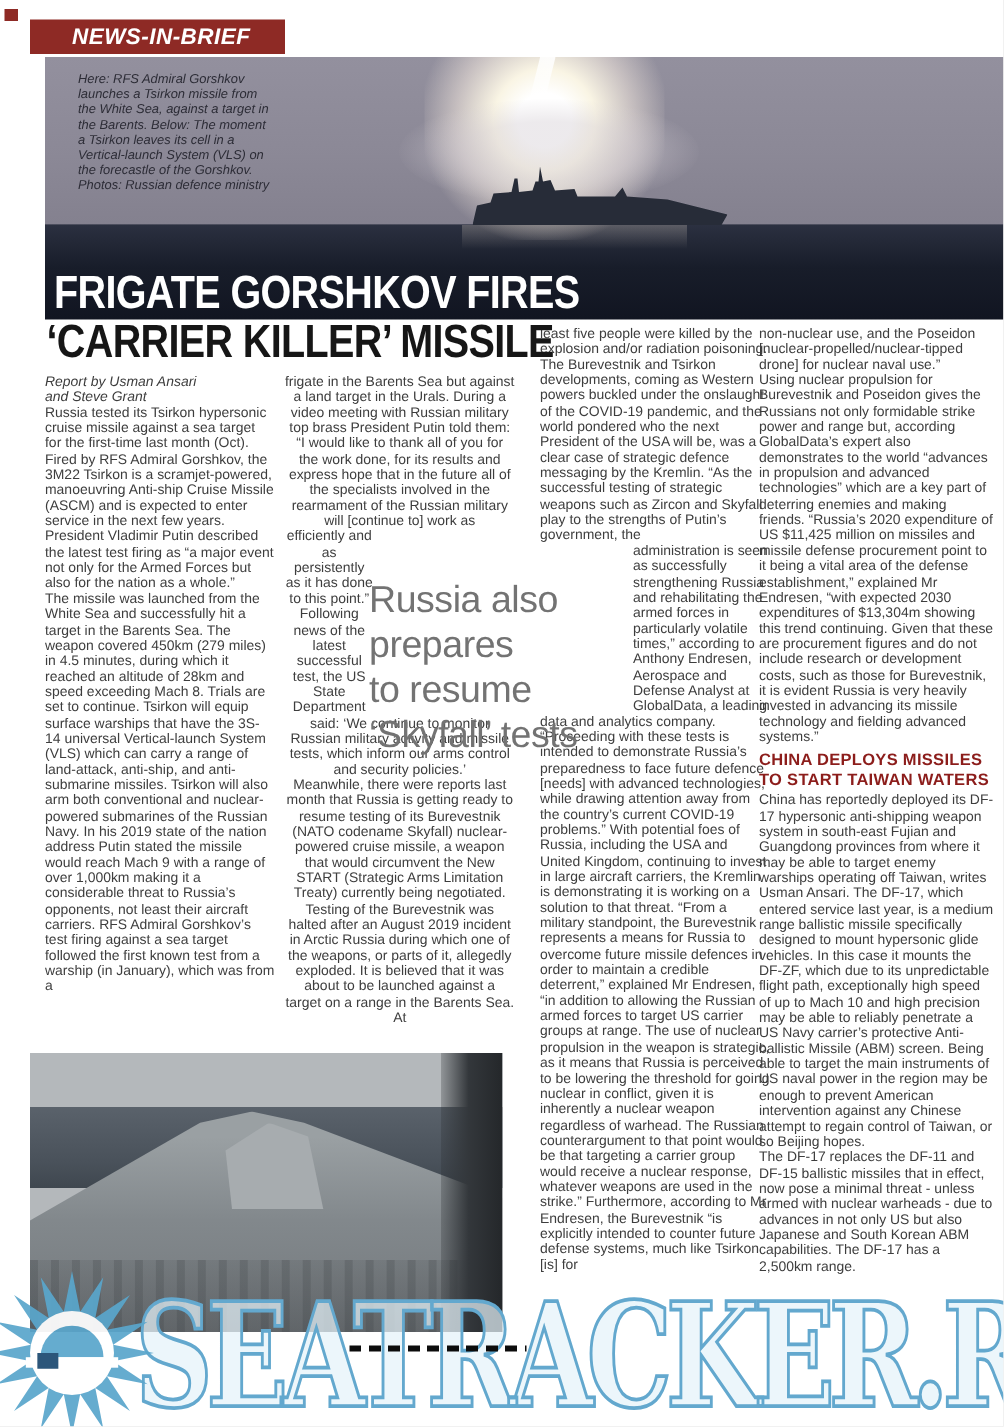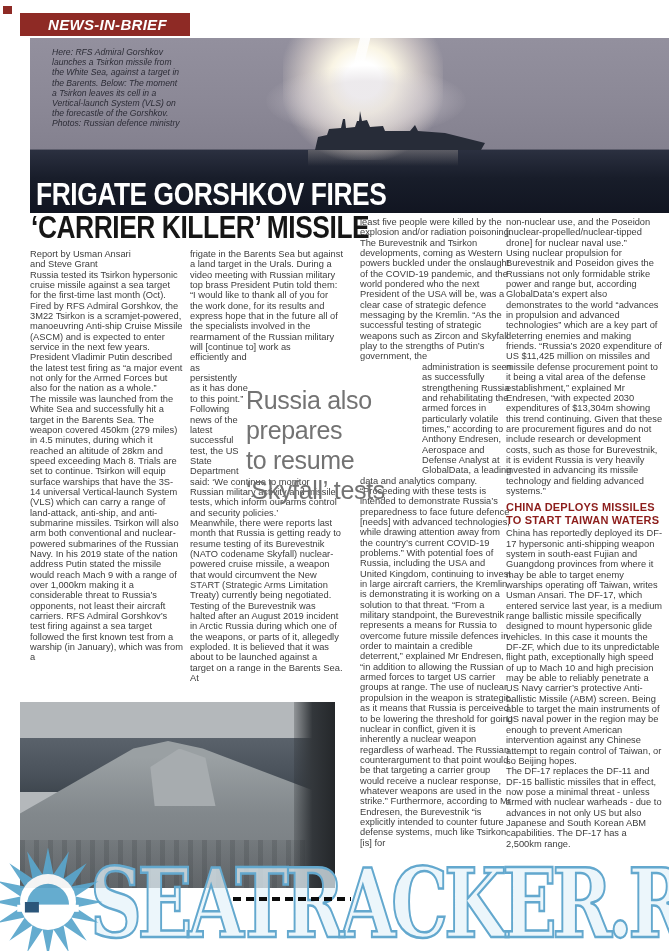"Report by Usman Ansari" .byline { font-style: none -> italic }
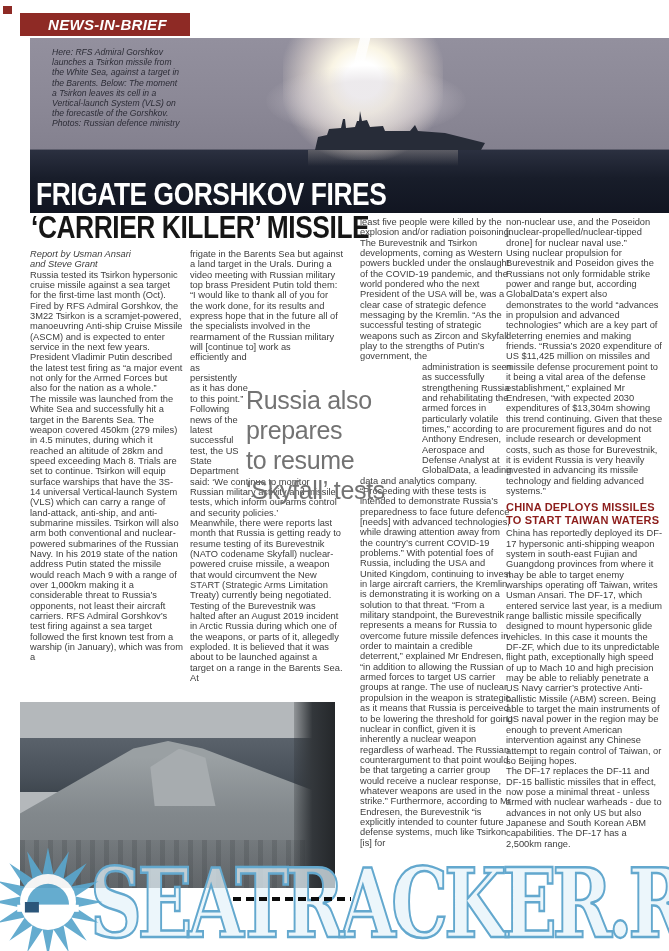"frigate in the Barents Sea" #col2 { text-align: none -> center }
